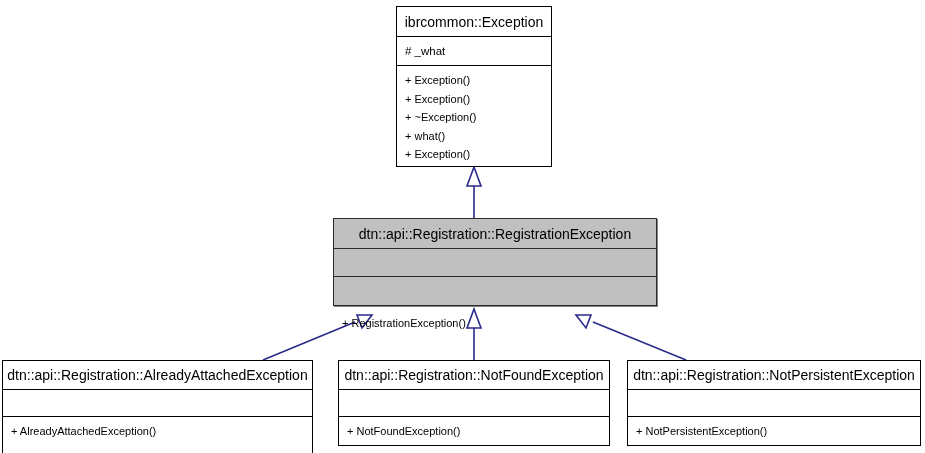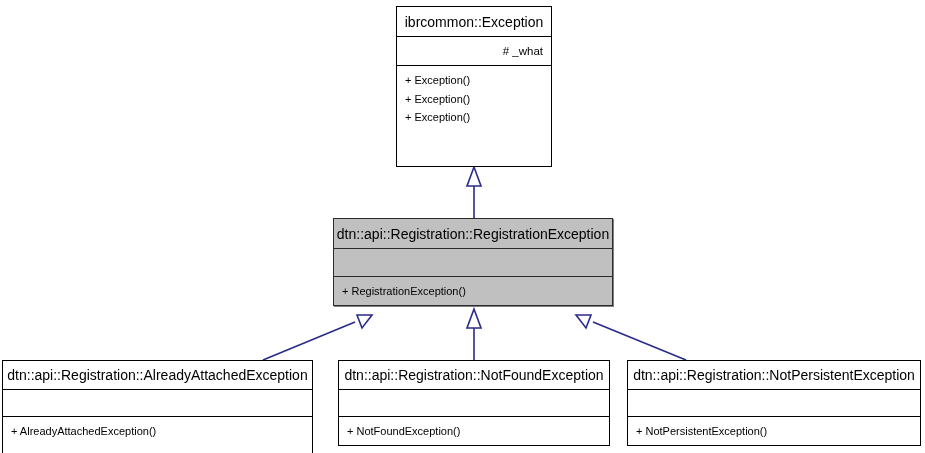"# _what" div.compartment { justify-content: flex-end -> none }
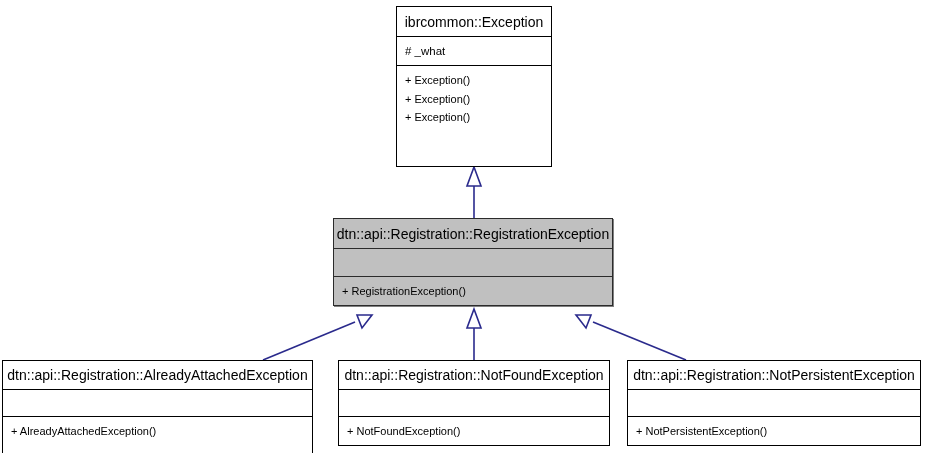"+ ~Exception()" div.op-item { html: none -> <div>+ ~Exception()</div> }
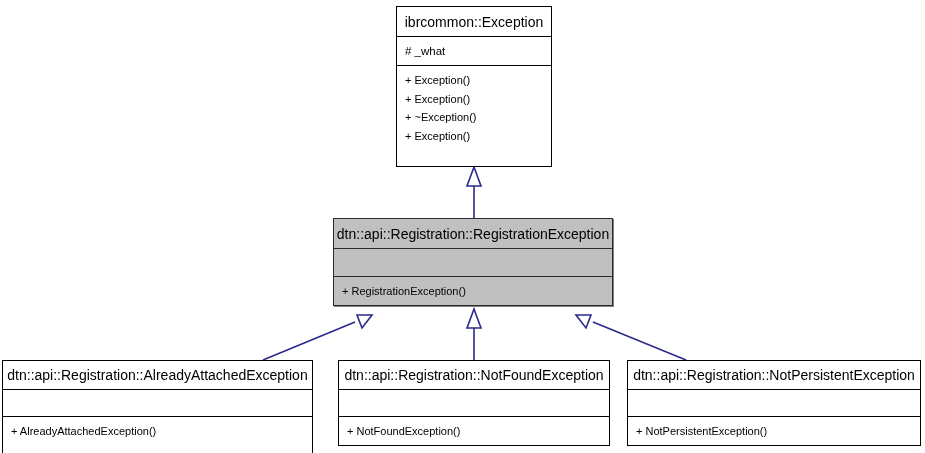"+ what()" div.op-item { html: none -> <div>+ what()</div> }
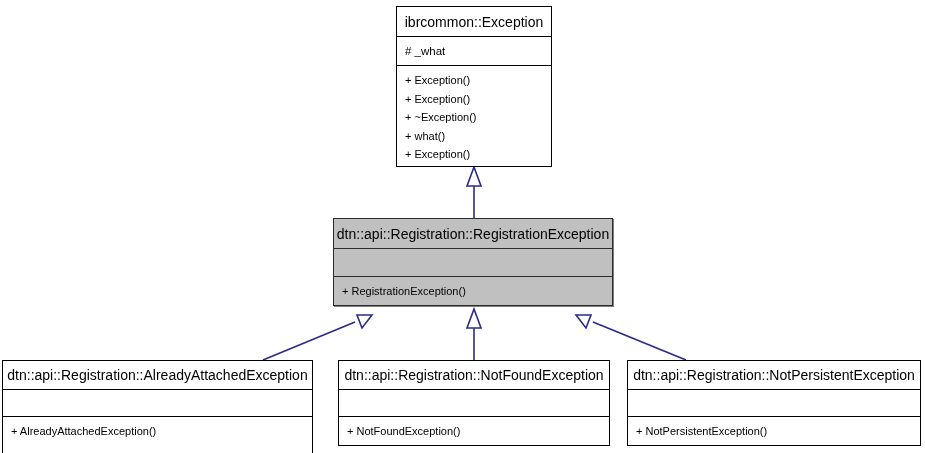"dtn::api::Registration::RegistrationExce" div.uml-class { width: 280px -> 324px }
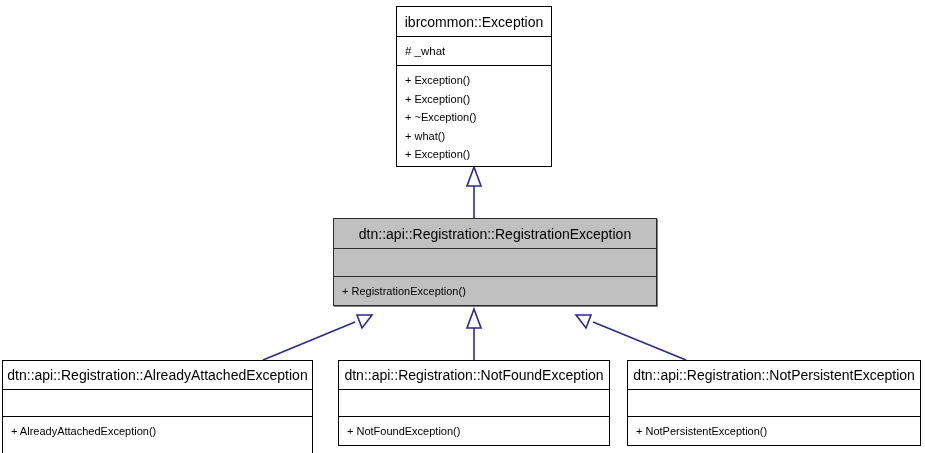"+ RegistrationException()" div.op-list { margin-top: none -> 32px }
